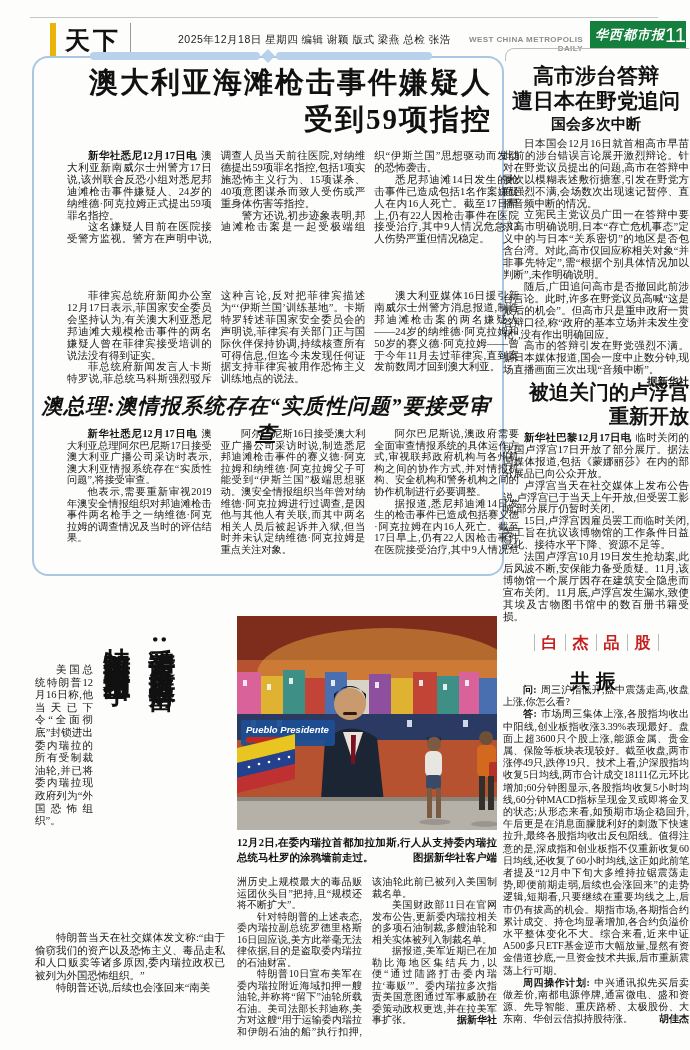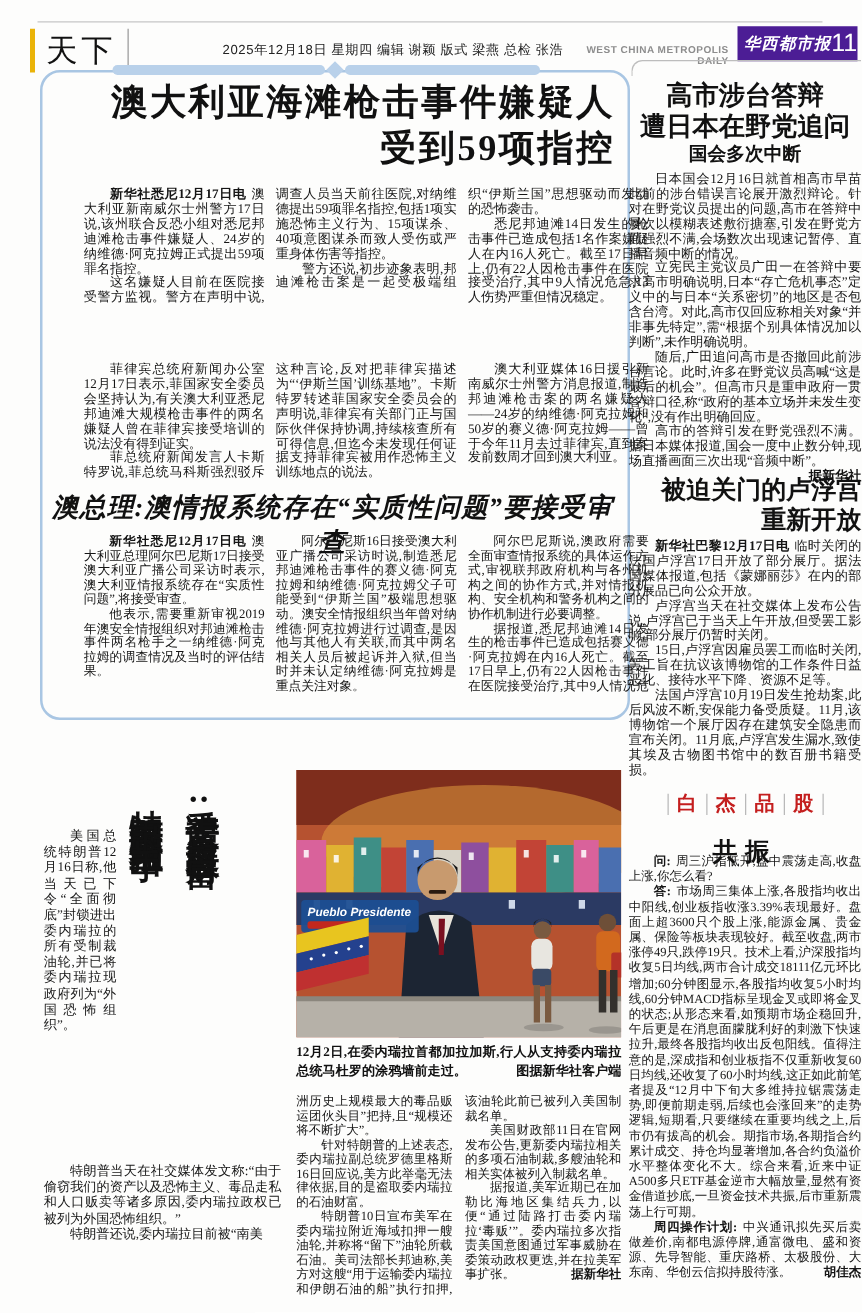"天下" .tianxia { border-left: 4px solid #eab308 -> 6px solid #eab308; font-weight: normal -> bold; left: 24px -> 50px }
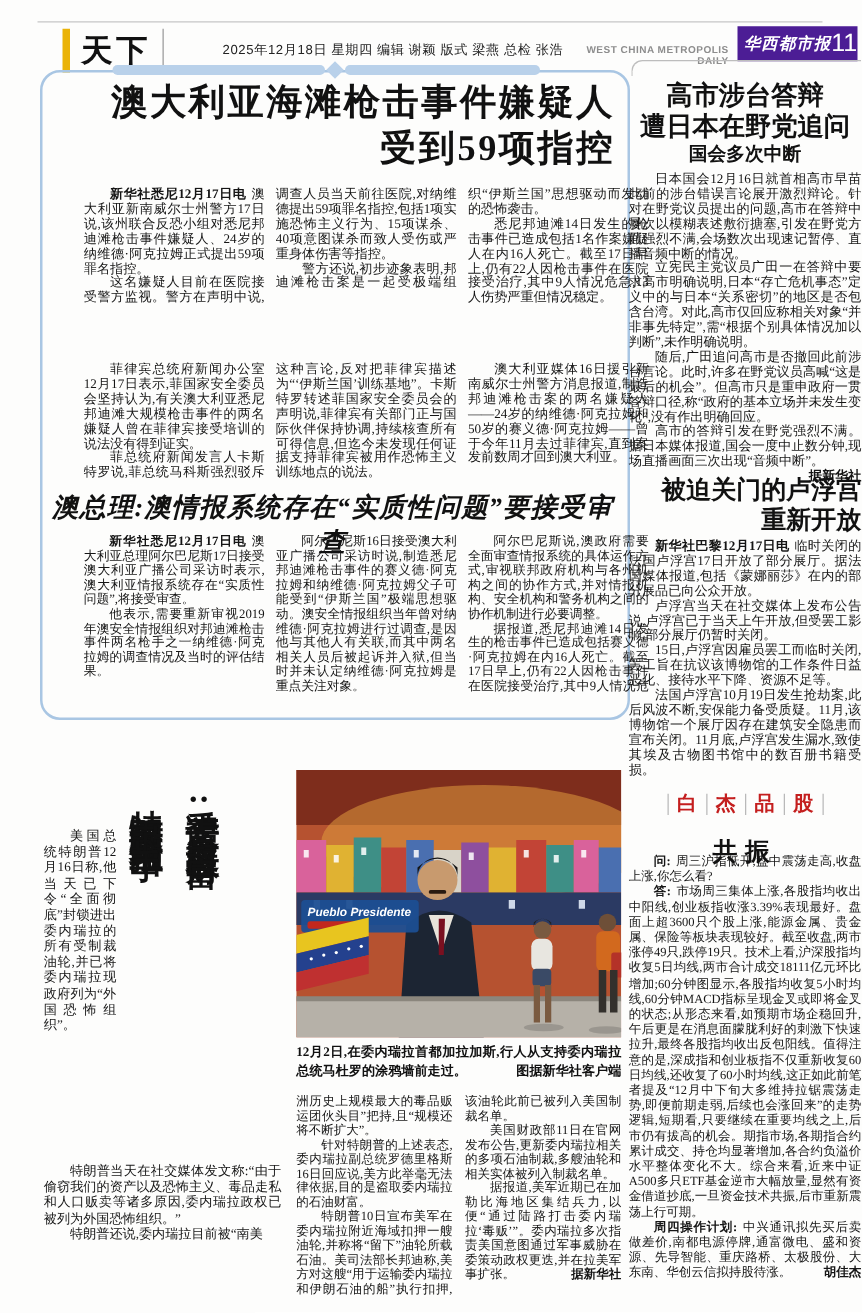"华西都市报" .redbox { background: #4c1d95 -> #15803d }
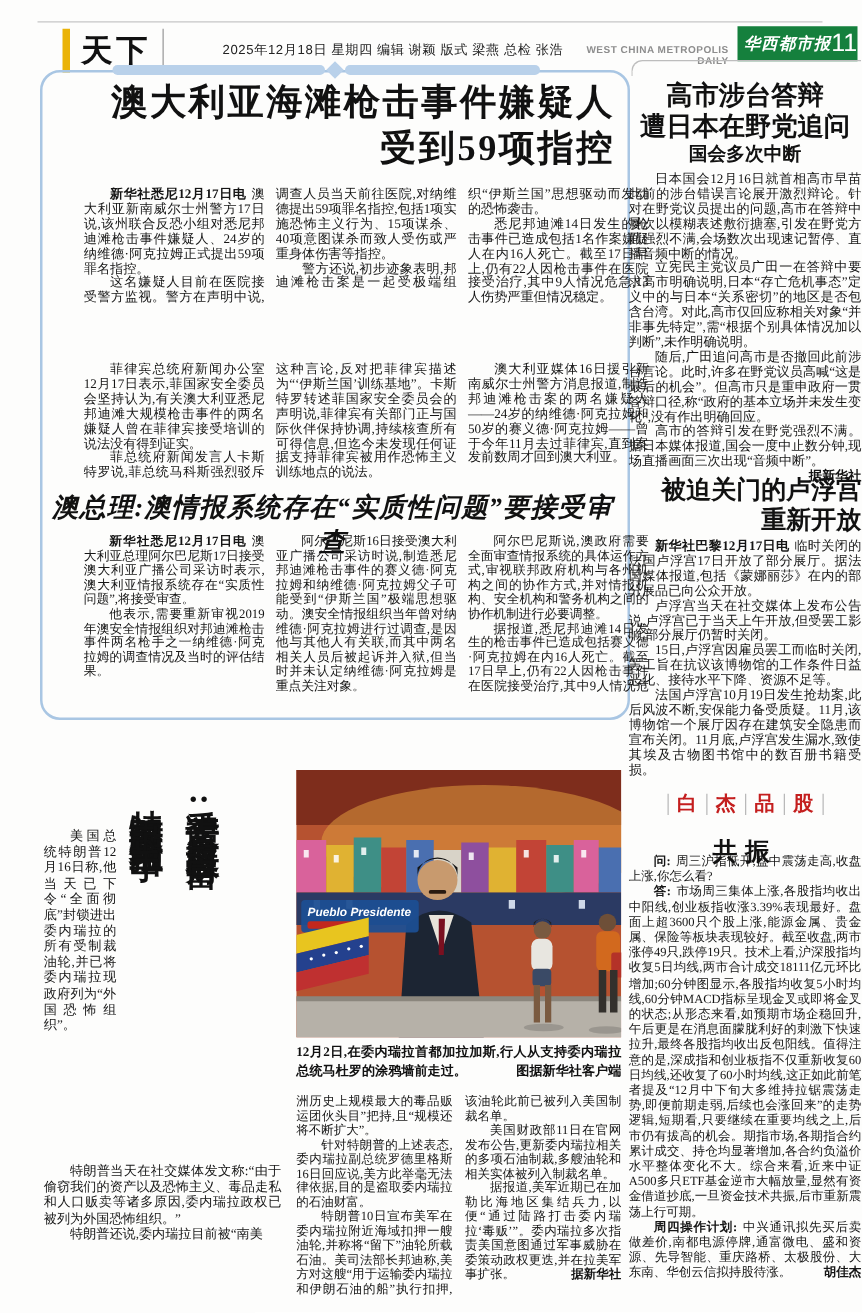"特朗普还说,委内瑞拉目前被“南美" p { text: ,委内瑞拉目前被 -> ,后续也会涨回来 }
